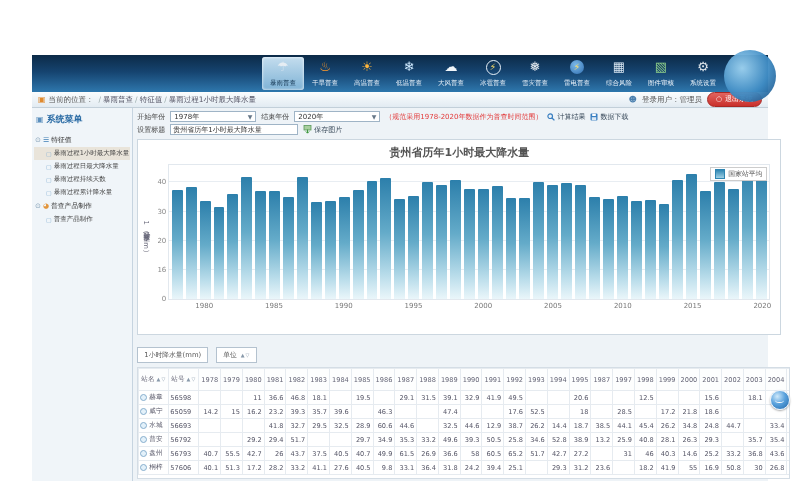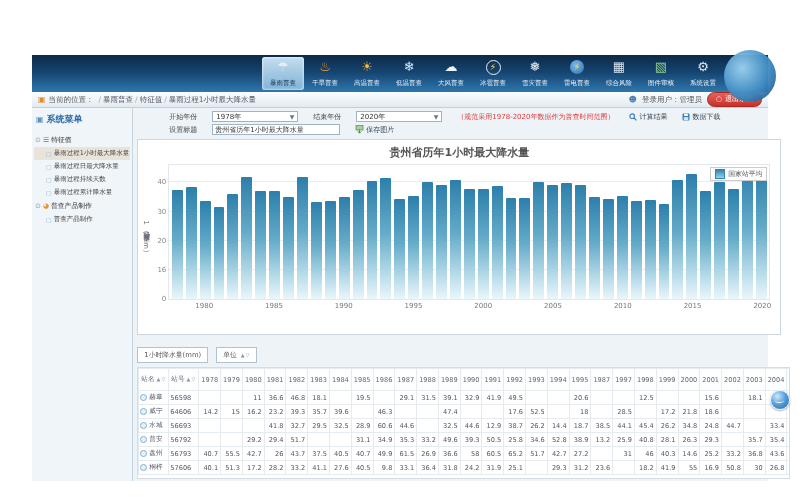"开始年份" .form-row { gap: 15px -> 5px; margin-left: 32px -> none }
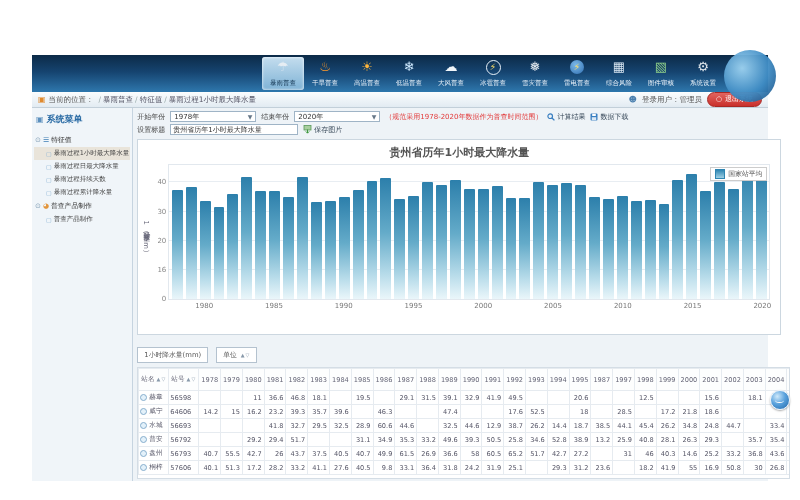"64606" td.name-cell { text: 64606 -> 65059 }
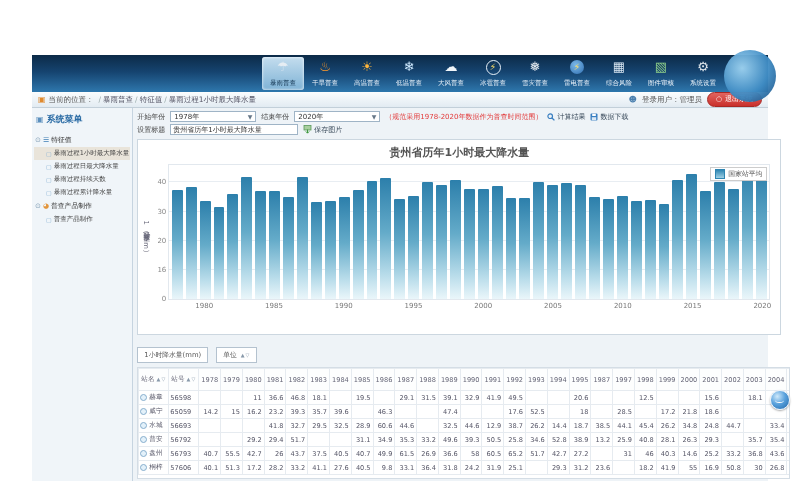"31.1" td { text: 31.1 -> 29.7 }
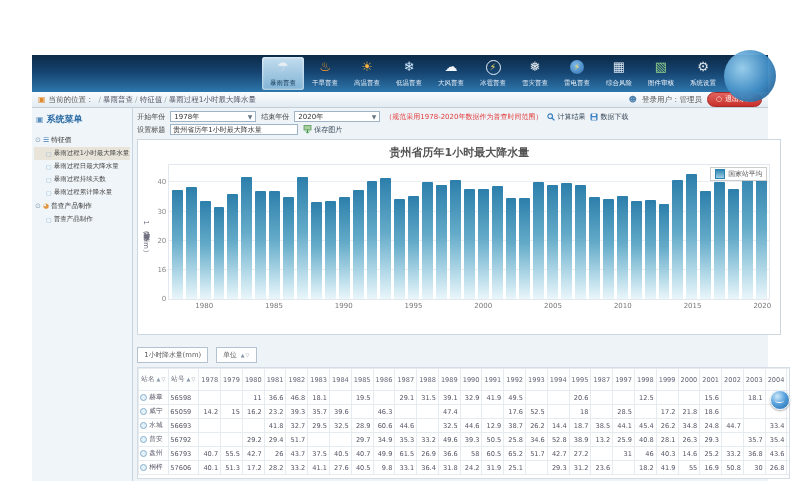"31.9" td { text: 31.9 -> 39.4 }
